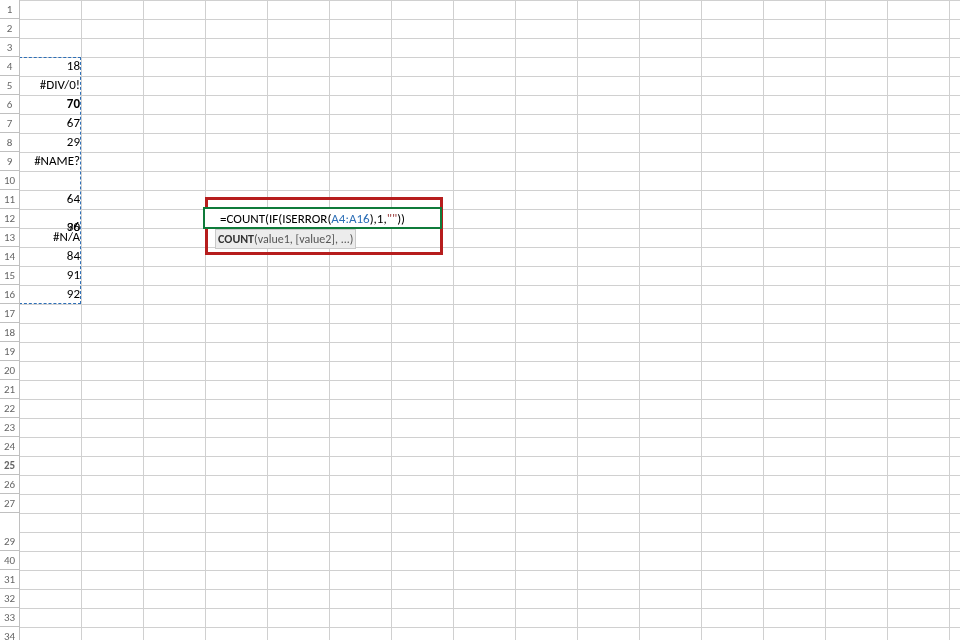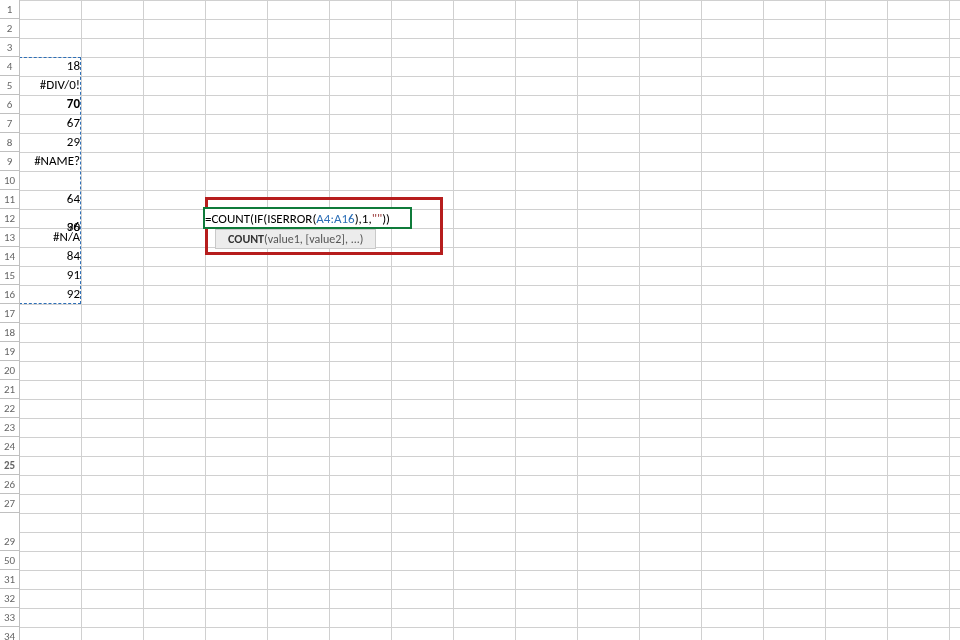"=COUNT(" .formula-cell { padding: 0 0 -> 0 15px }
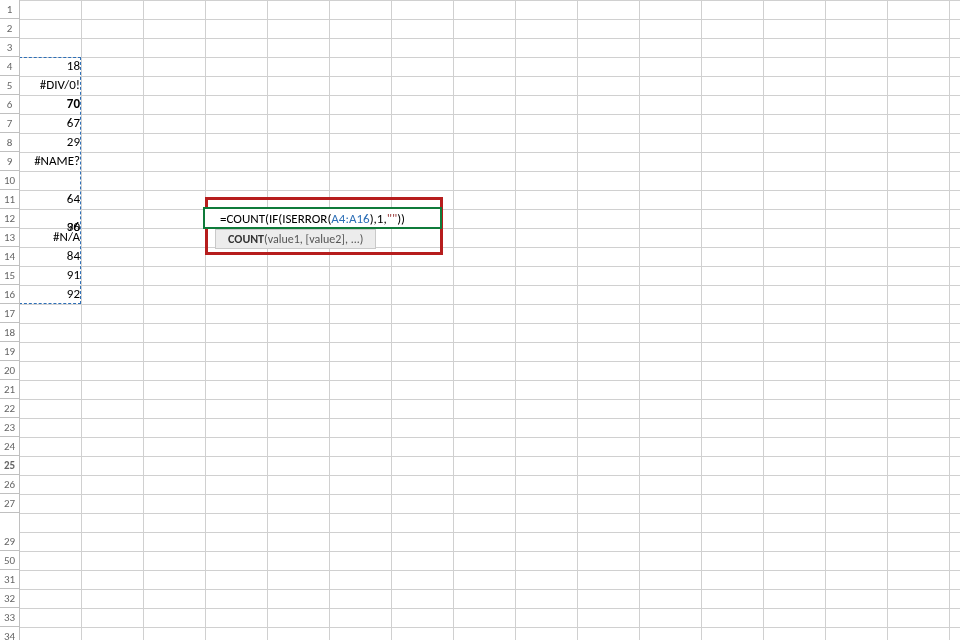"COUNT(value1, [value2], ...)" .tooltip { padding: 2px 12px -> 2px 2px }
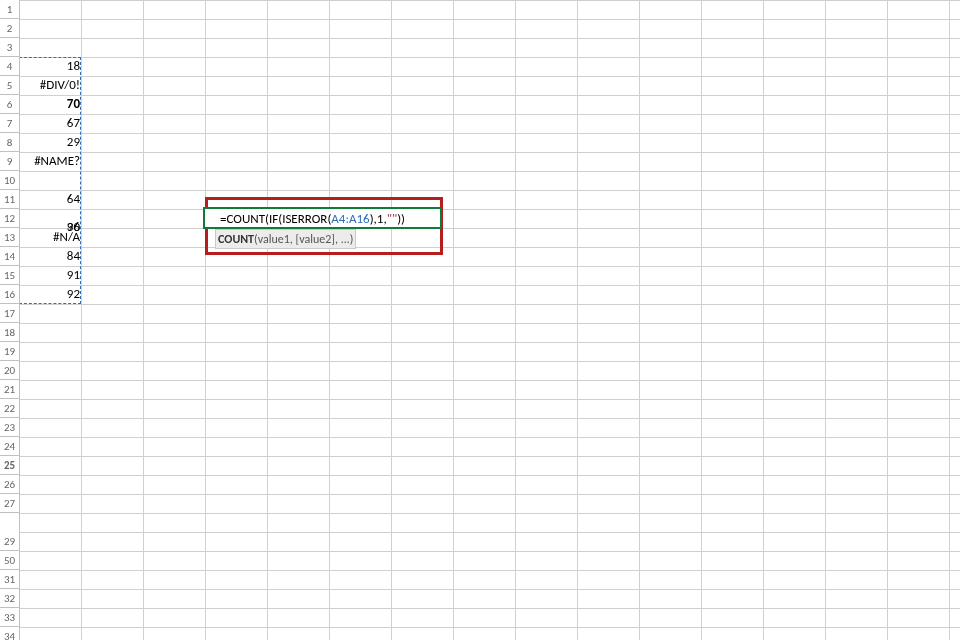"50" div.rowhead { text: 50 -> 40 }
